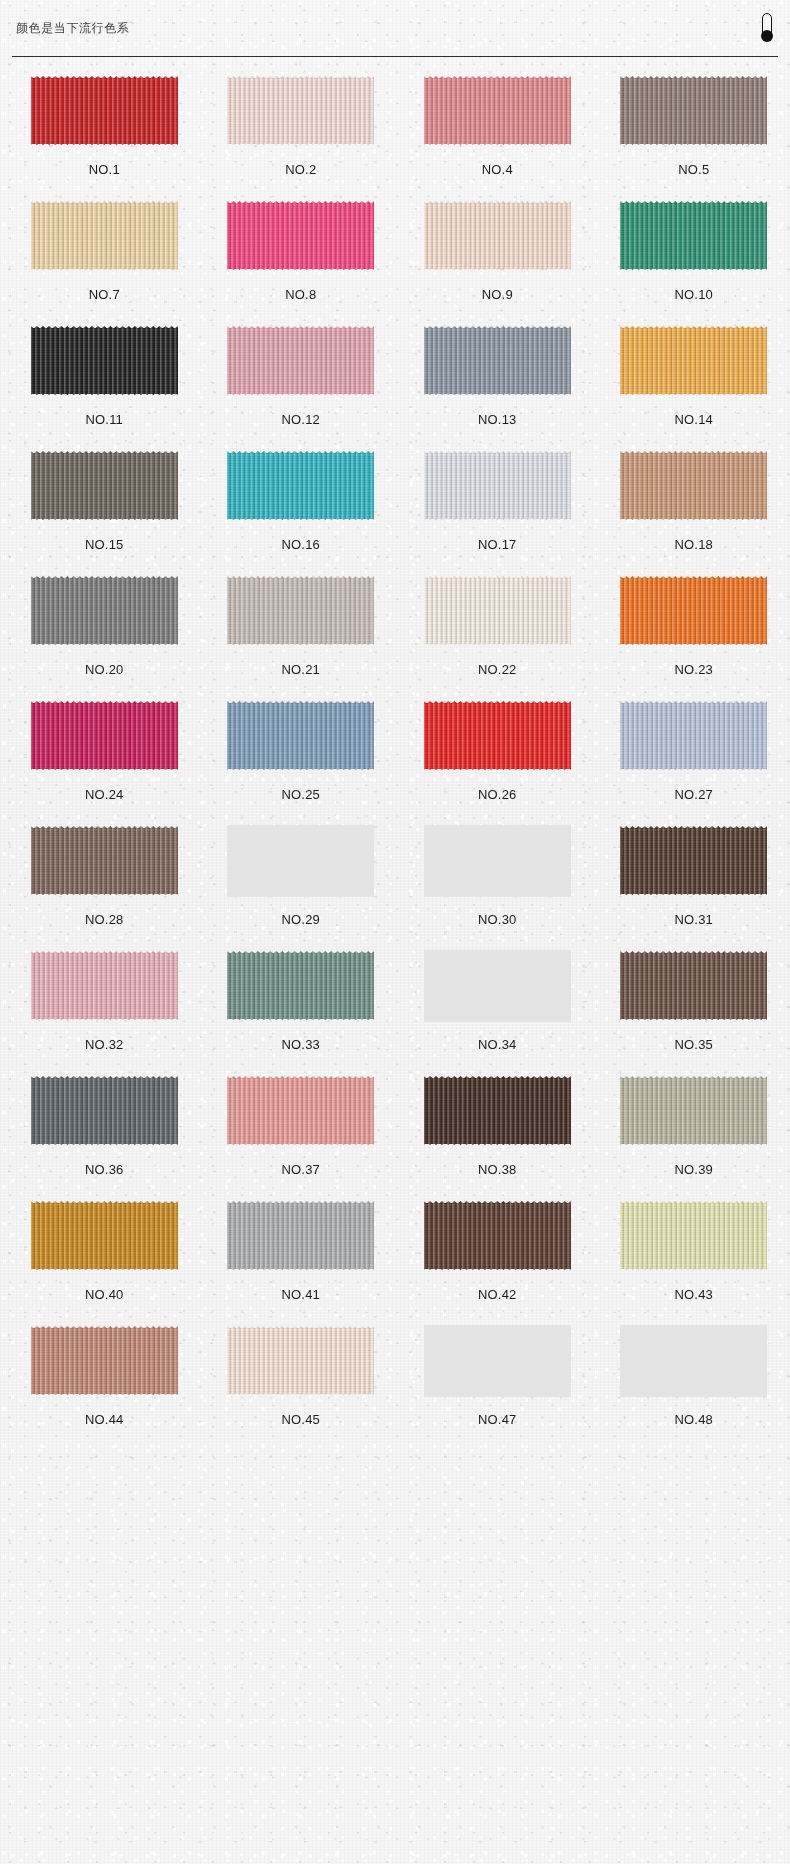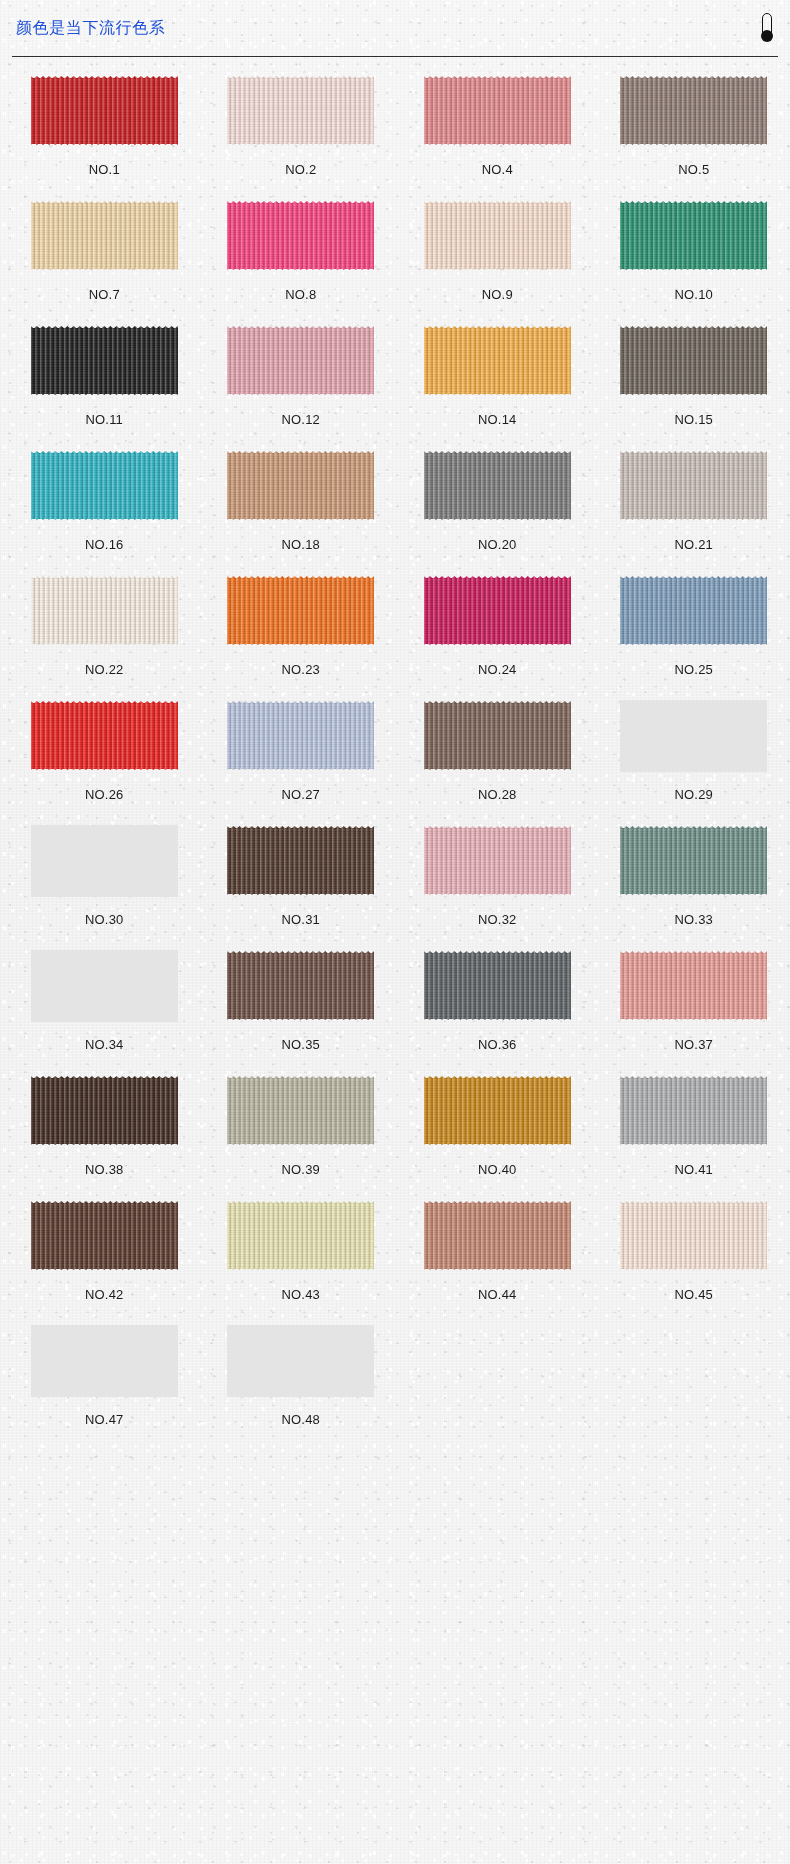"颜色是当下流行色系" .header-title { color: #1d4ed8 -> #404040; font-size: 16px -> 12px }
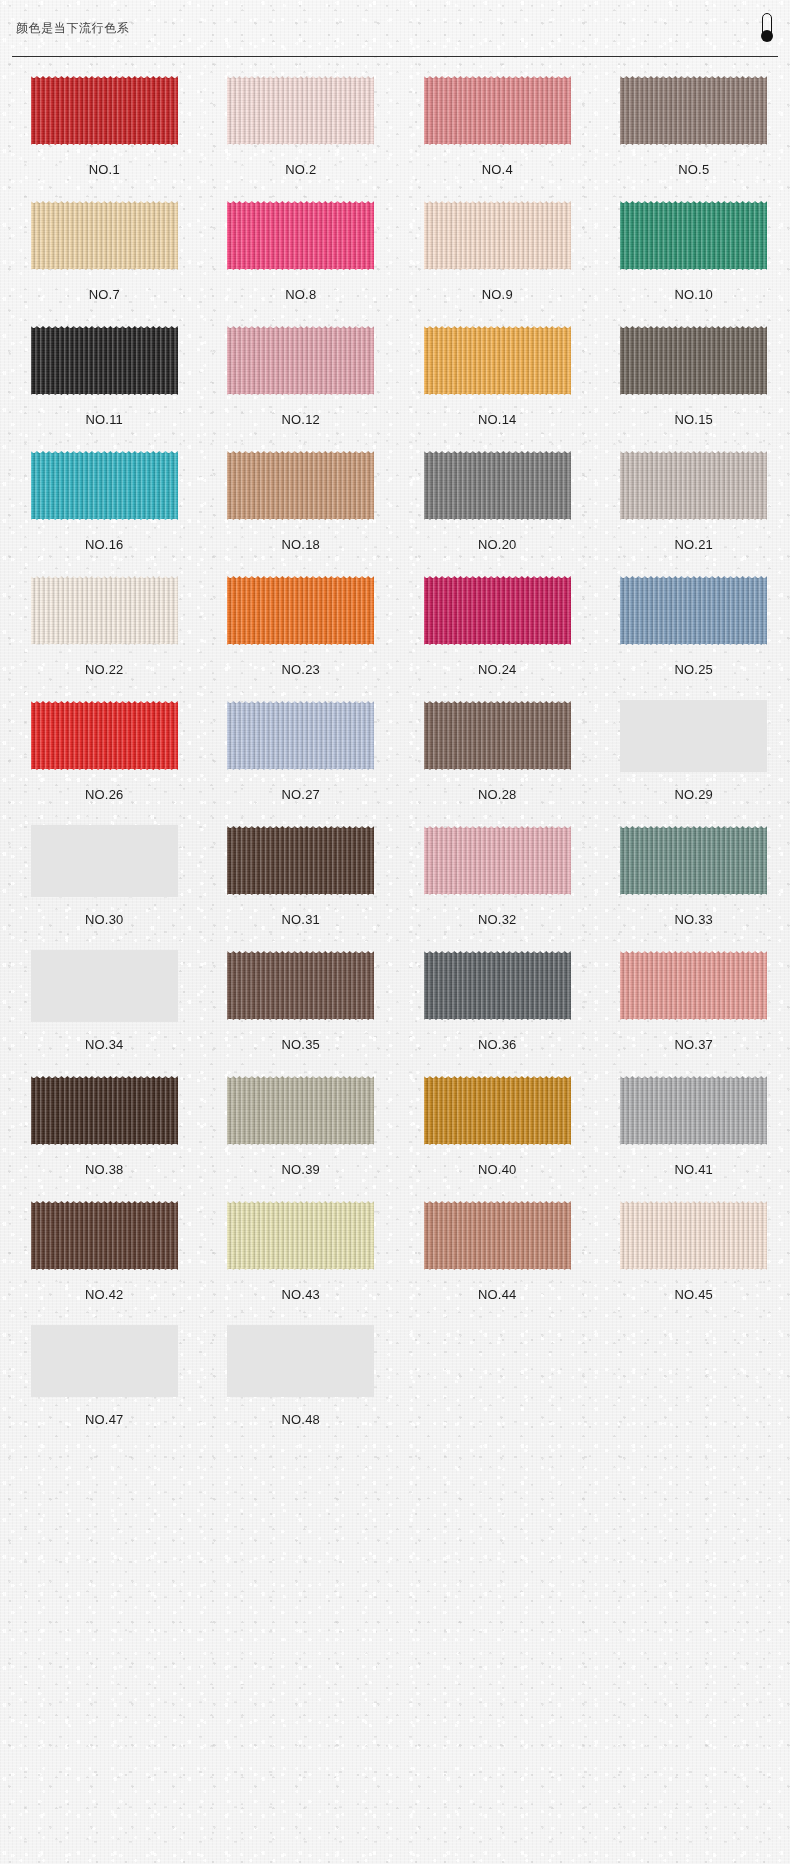"NO.13" div.cell { html: none -> <div> <div> <div> <div></div> <div></div> <div></div> </div> </div> <div>NO.13</div> </div> }
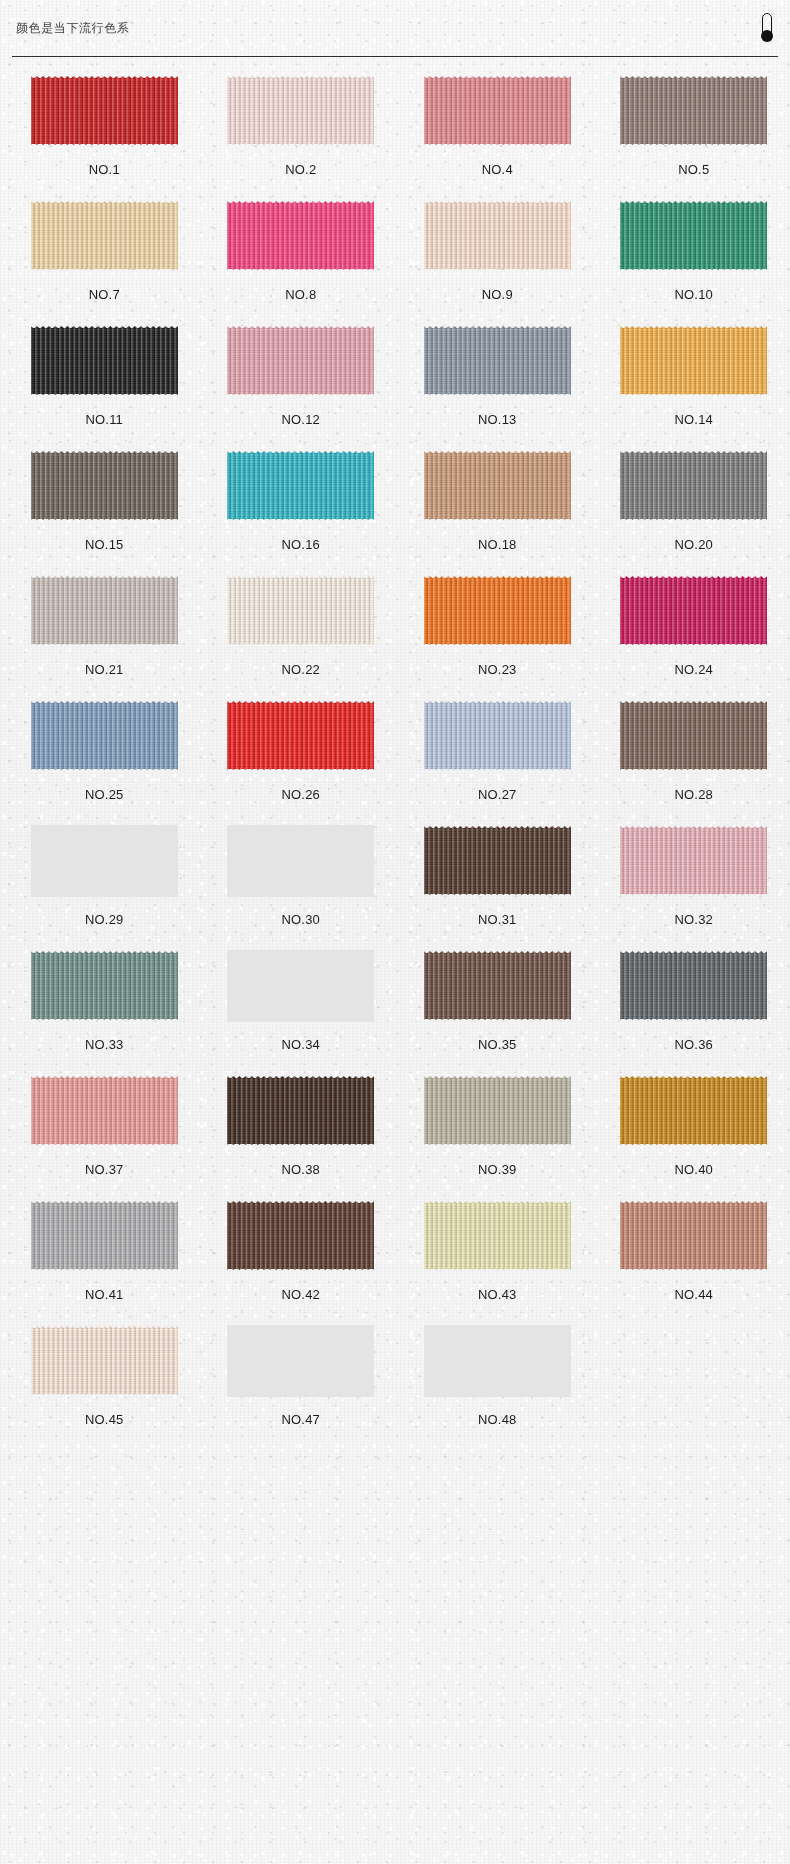"NO.17" div.cell { html: none -> <div> <div> <div> <div></div> <div></div> <div></div> </div> </div> <div>NO.17</div> </div> }
